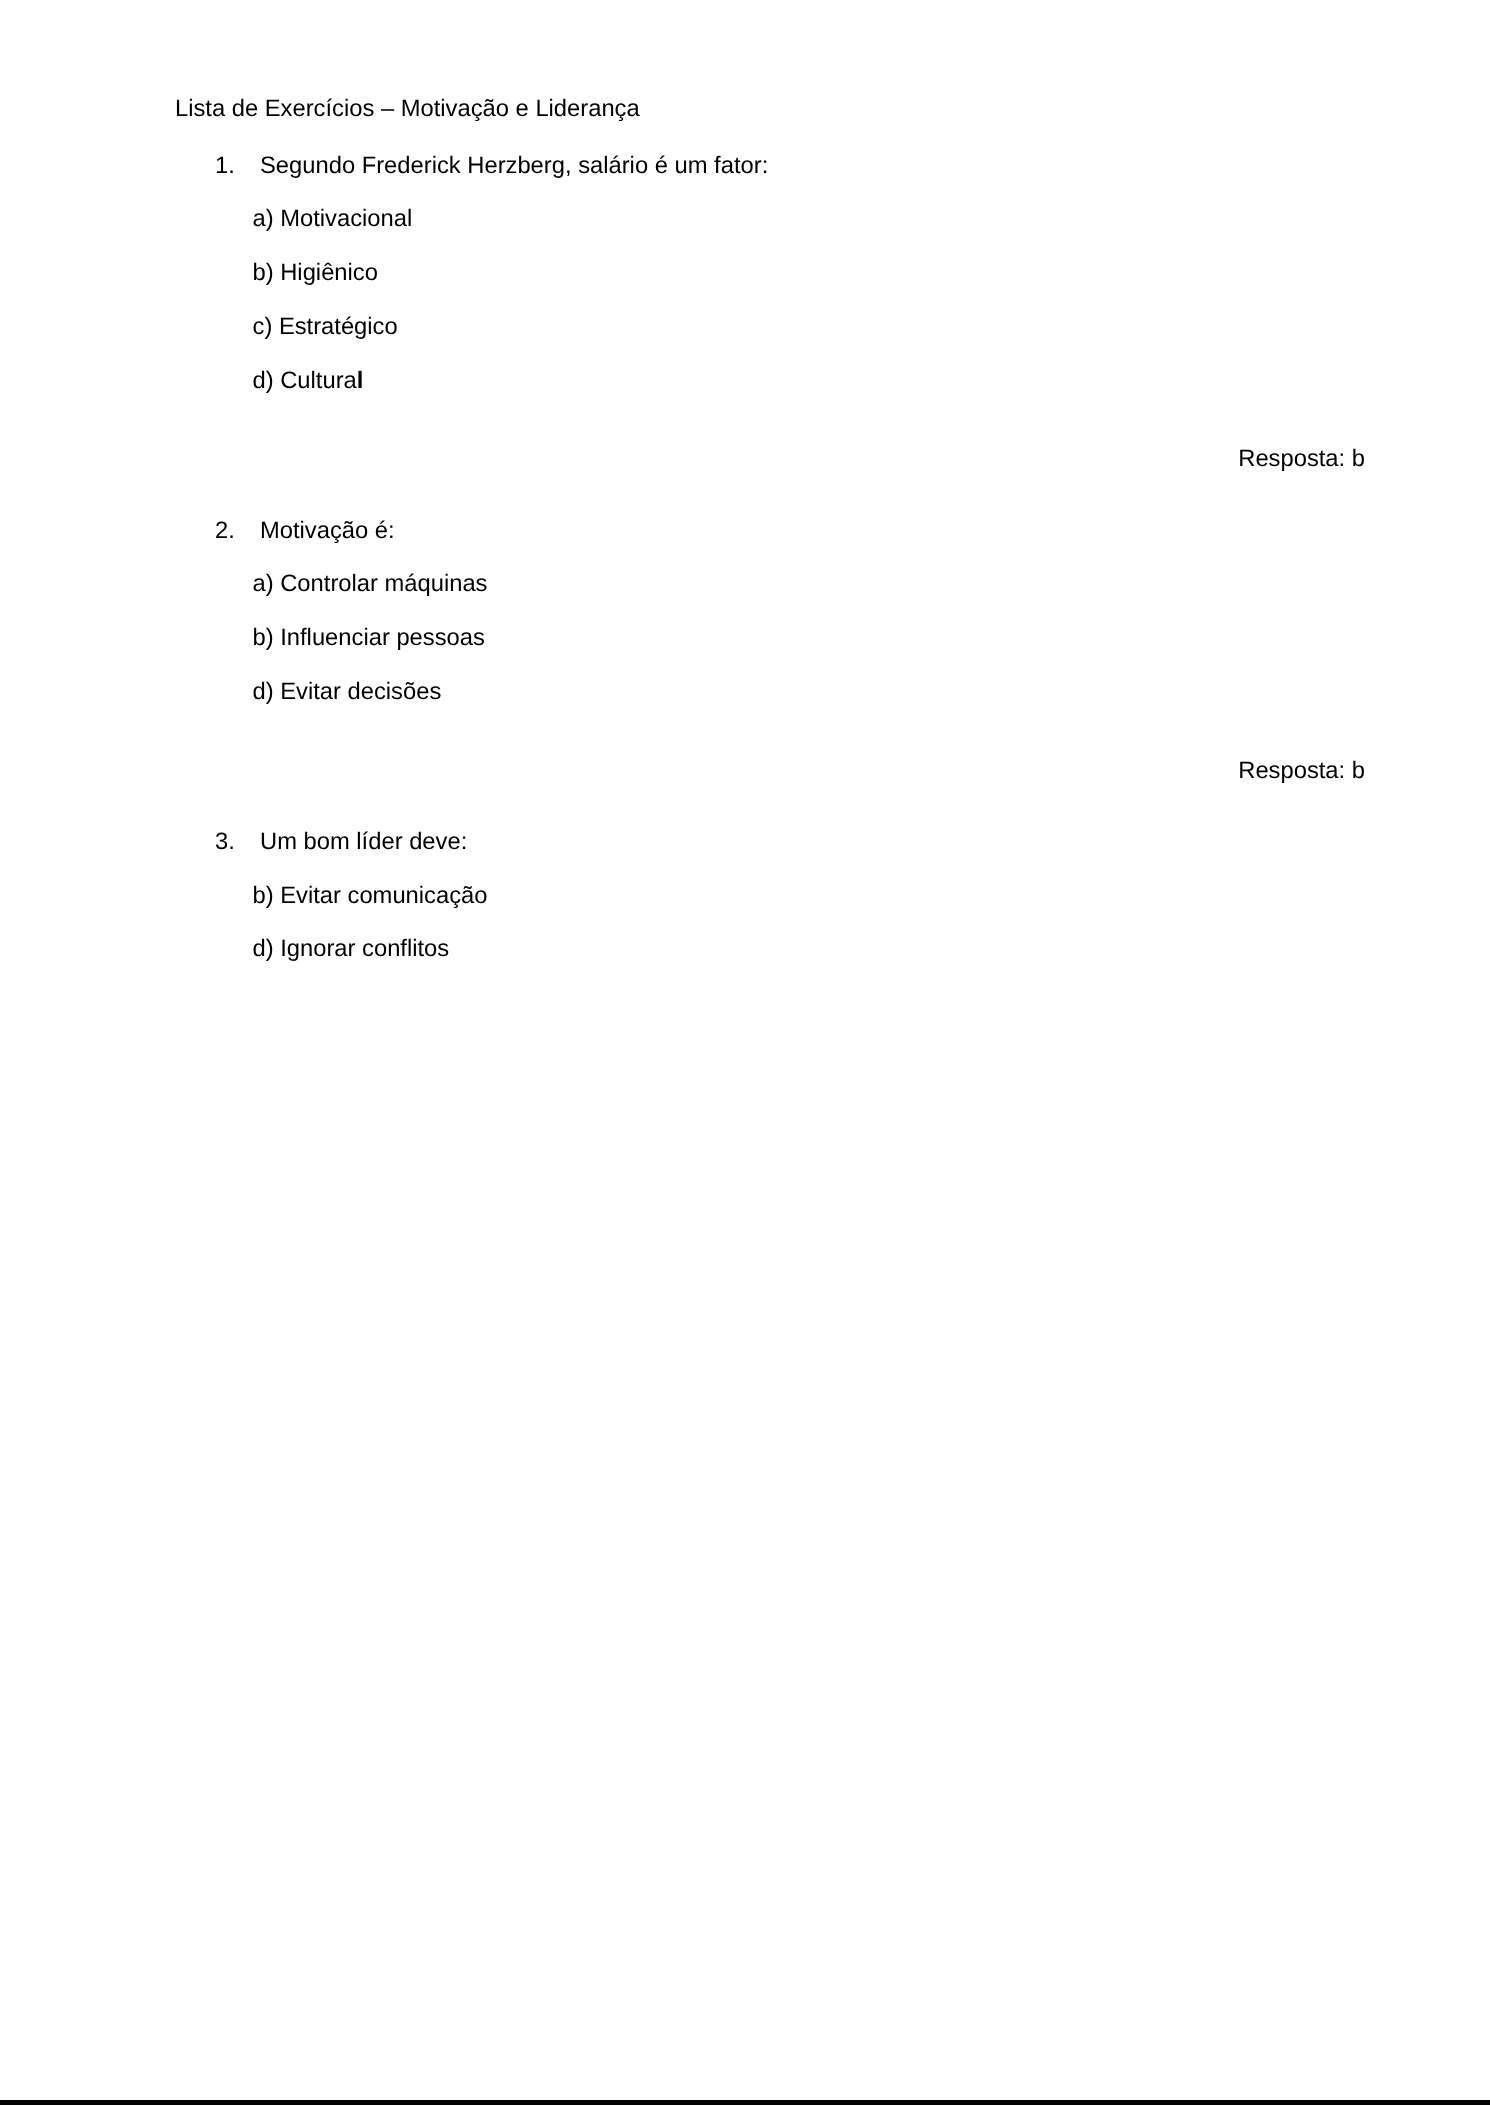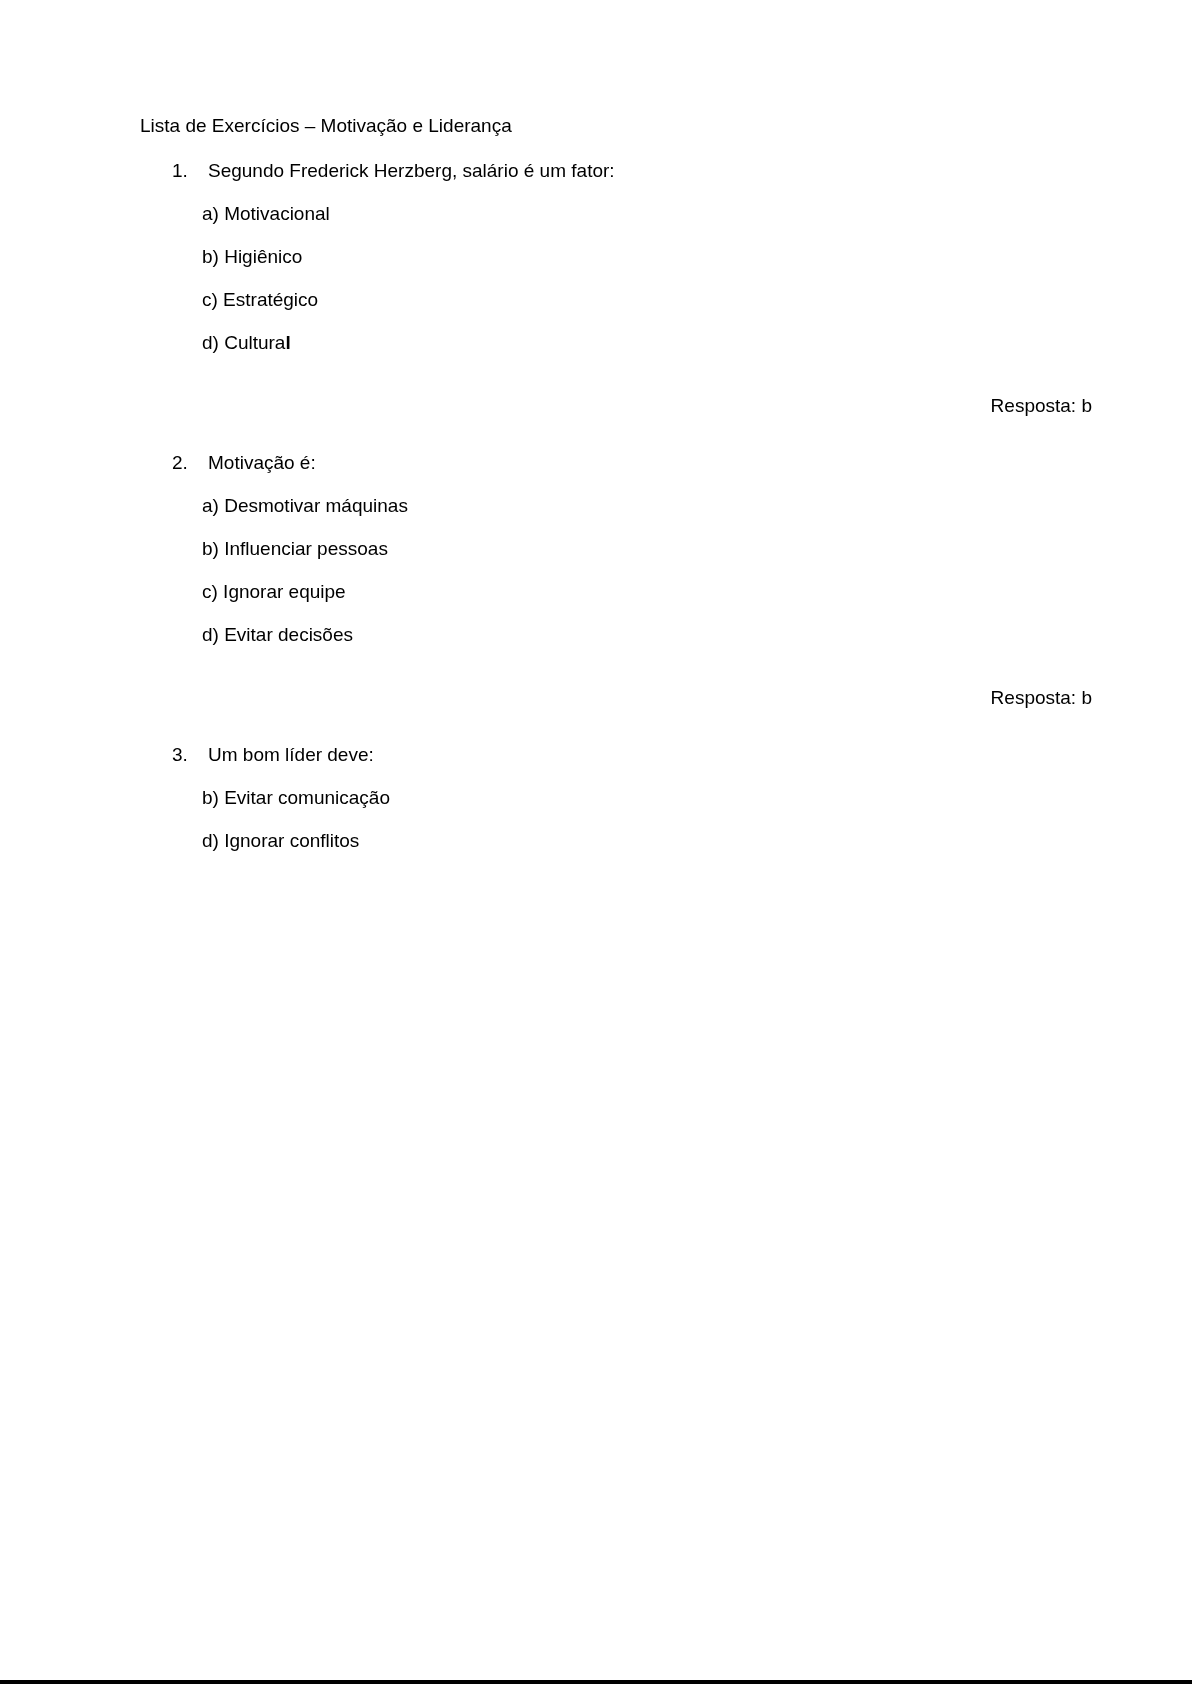"Lista de Exercícios – Motivação" .page { padding: 112px 100px 0 140px -> 74px 100px 0 140px }
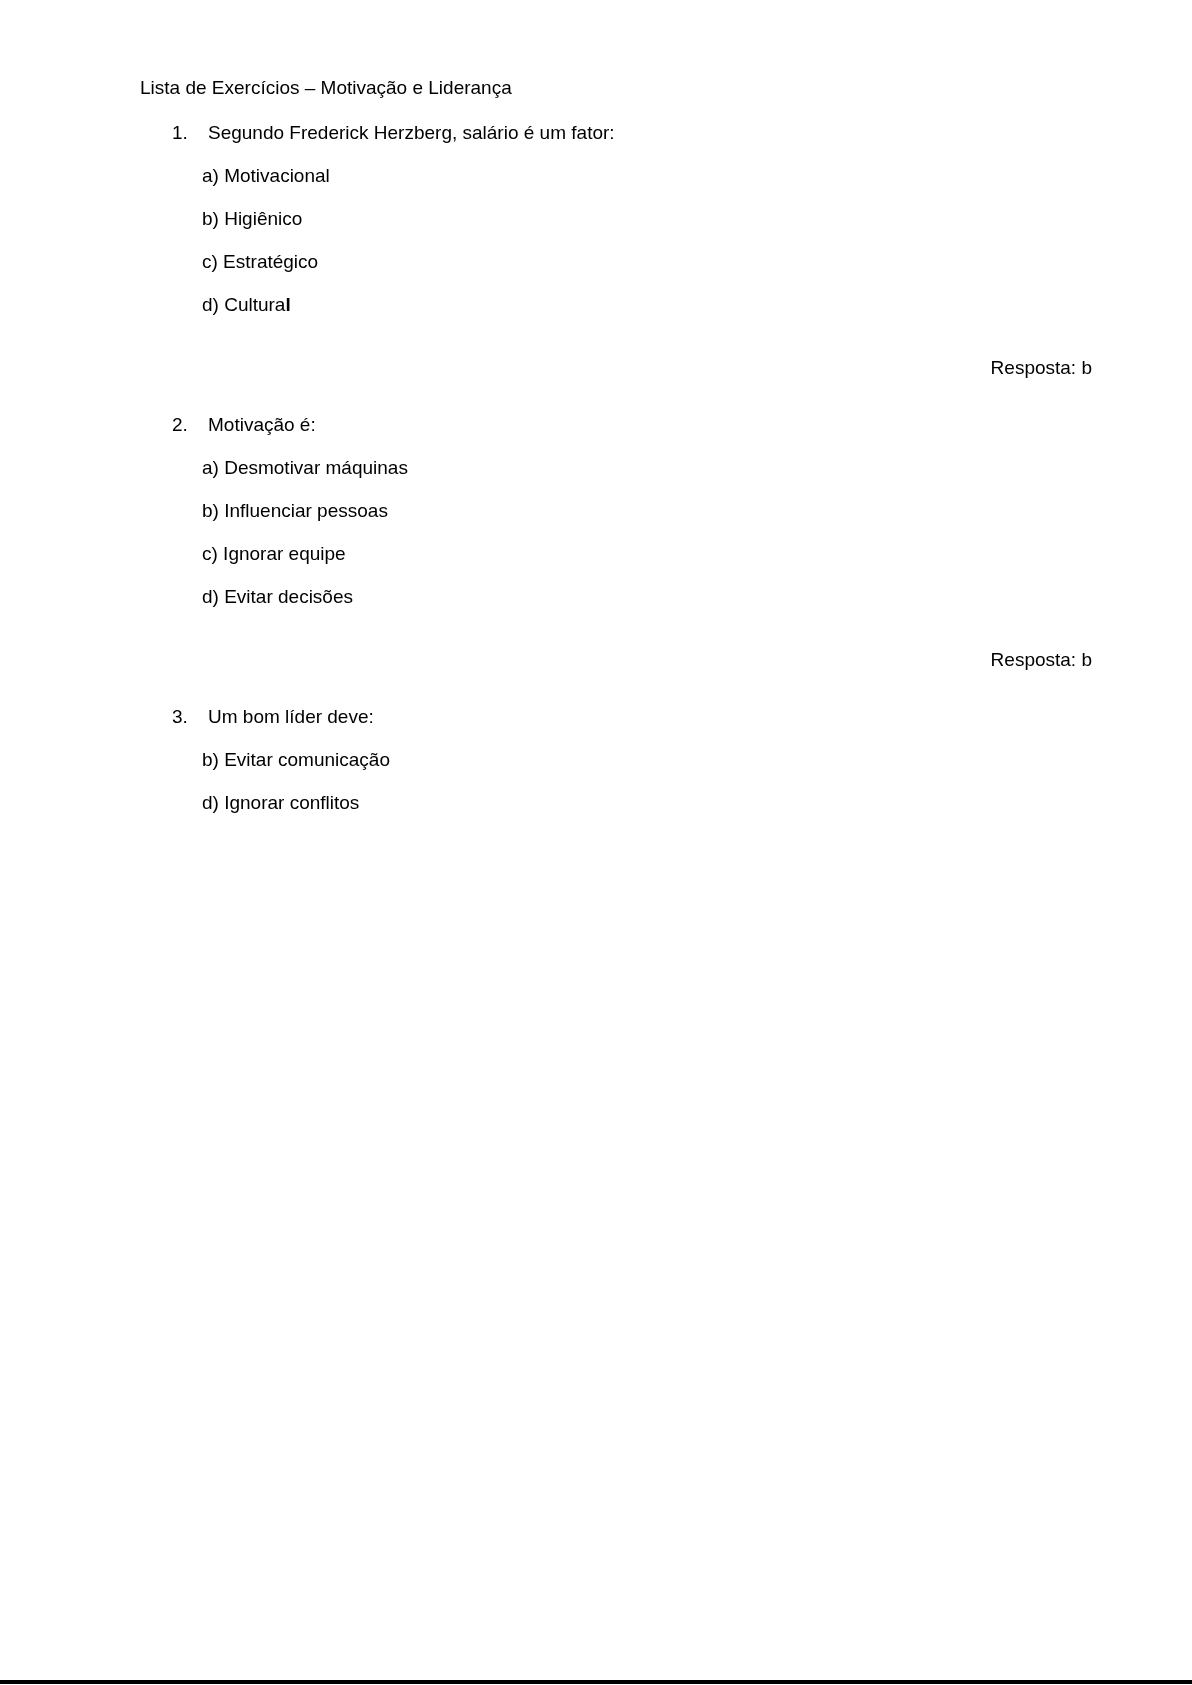"a) Desmotivar máquinas" span { text: Desmotivar -> Controlar }
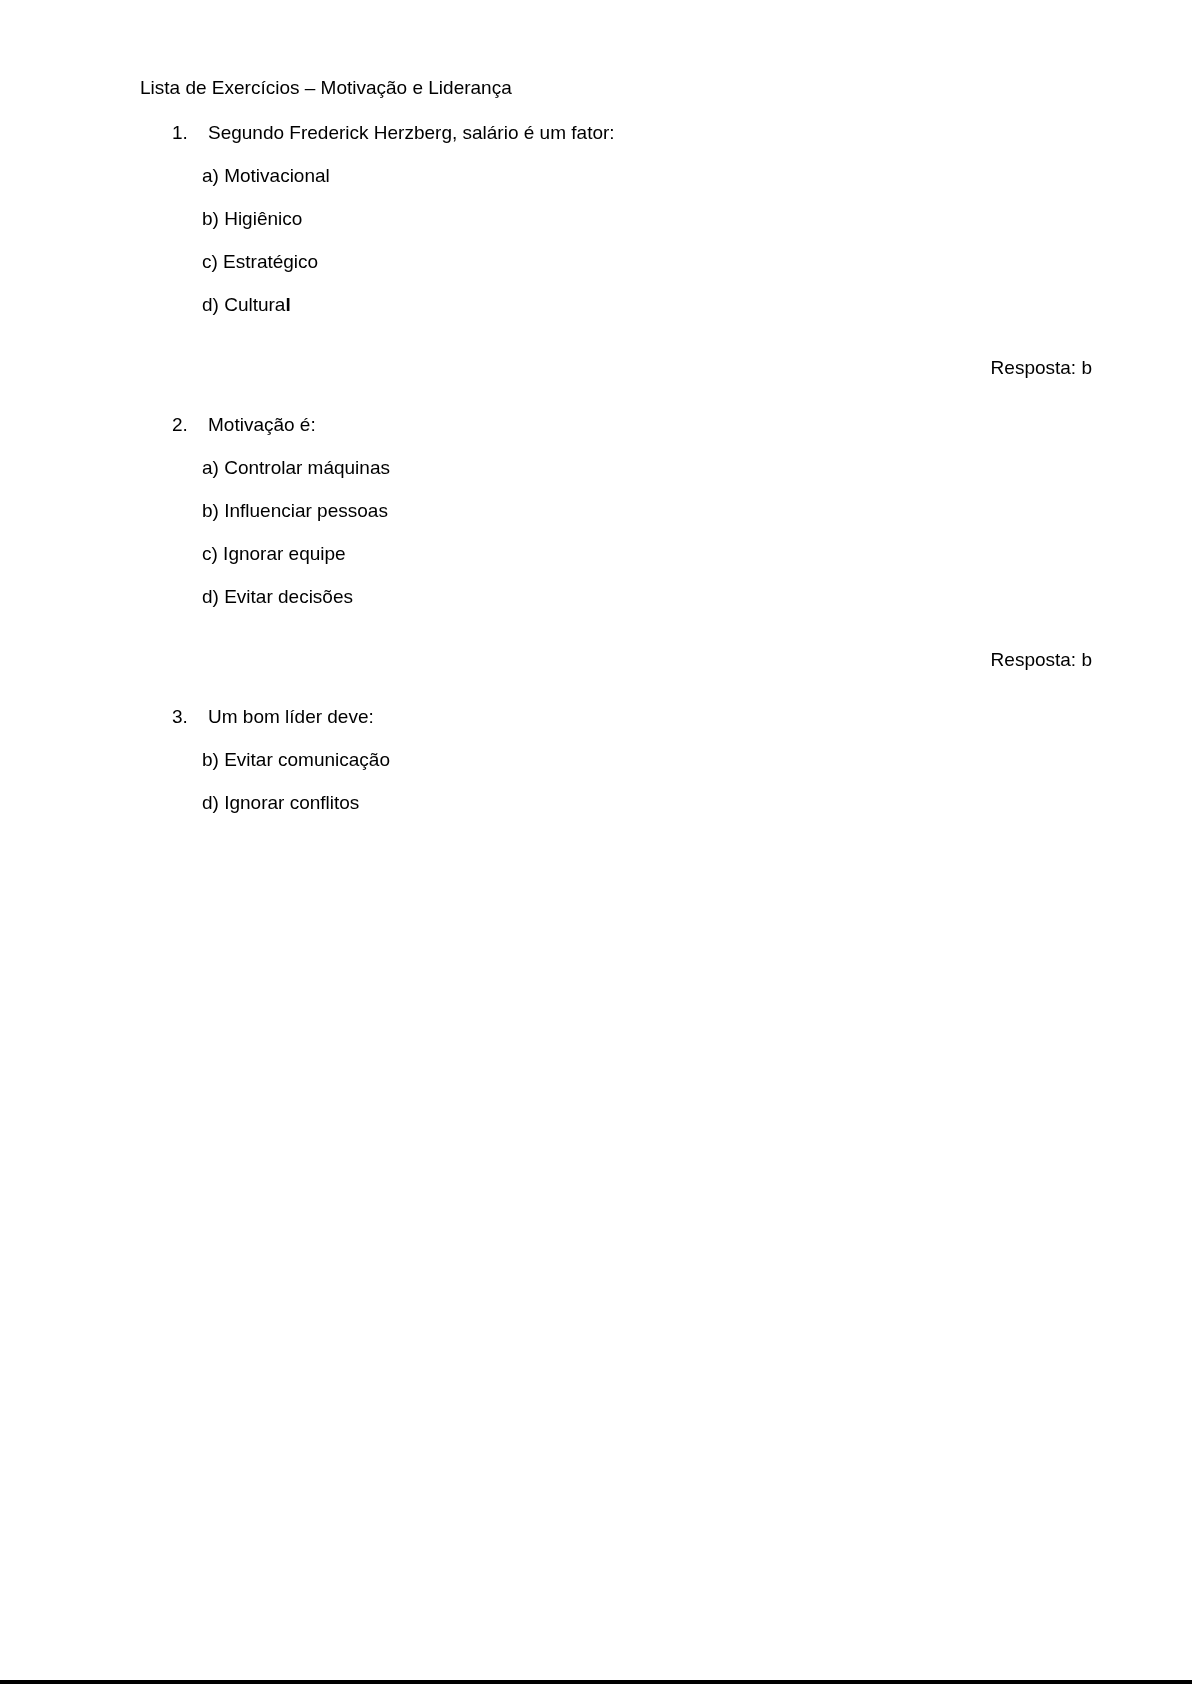"c) Ignorar equipe" div.option { html: <div><span>c) Ignorar equipe</span></div> -> none }
